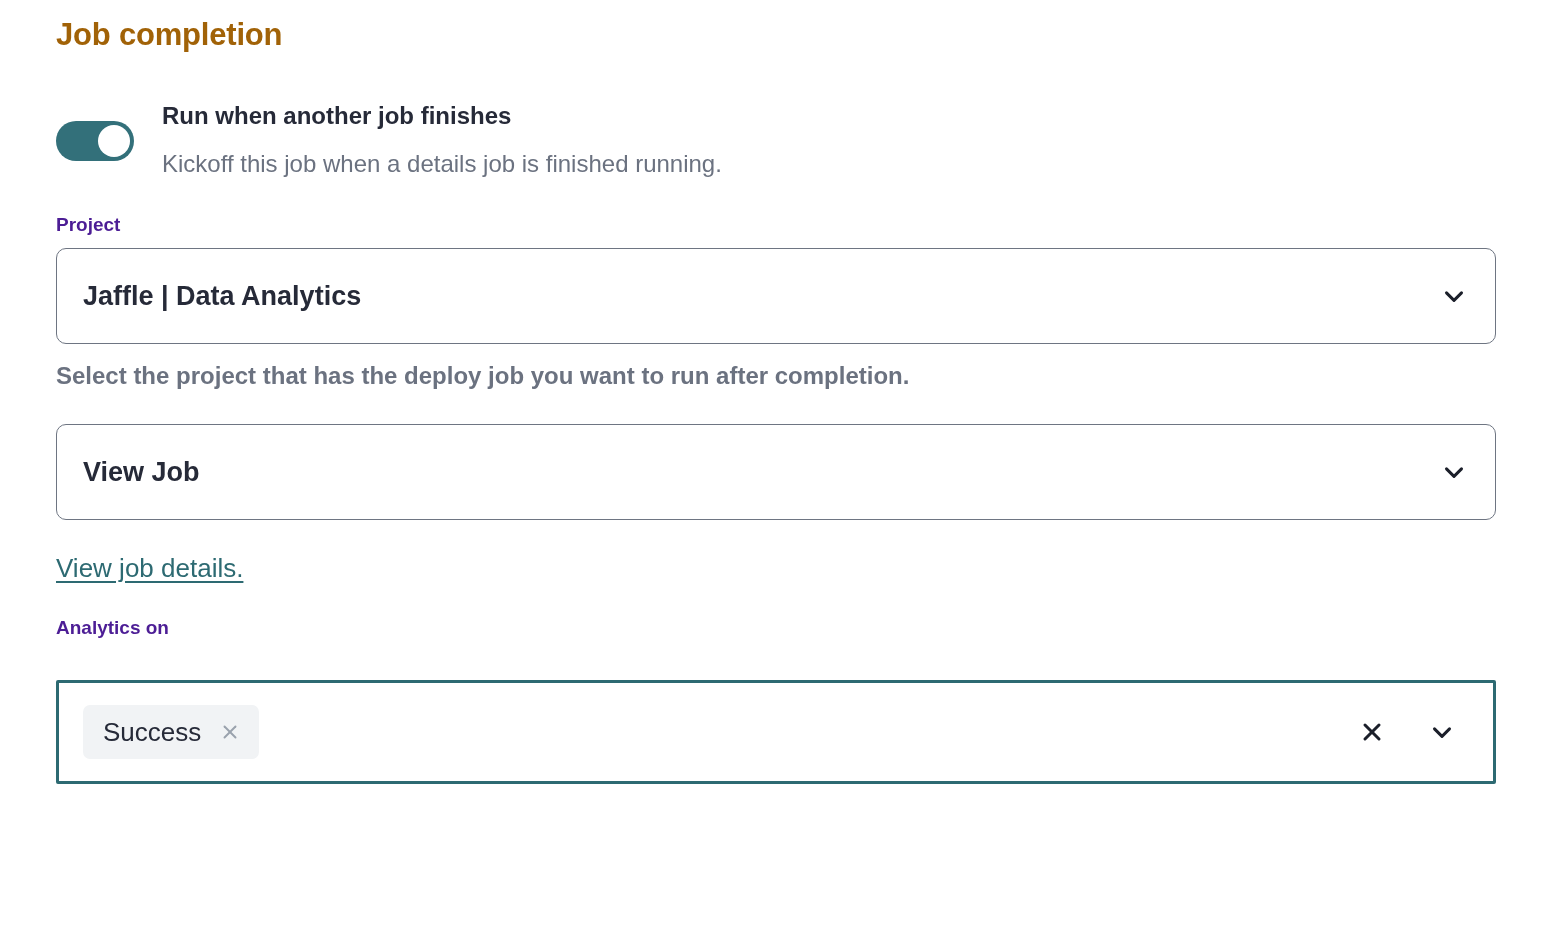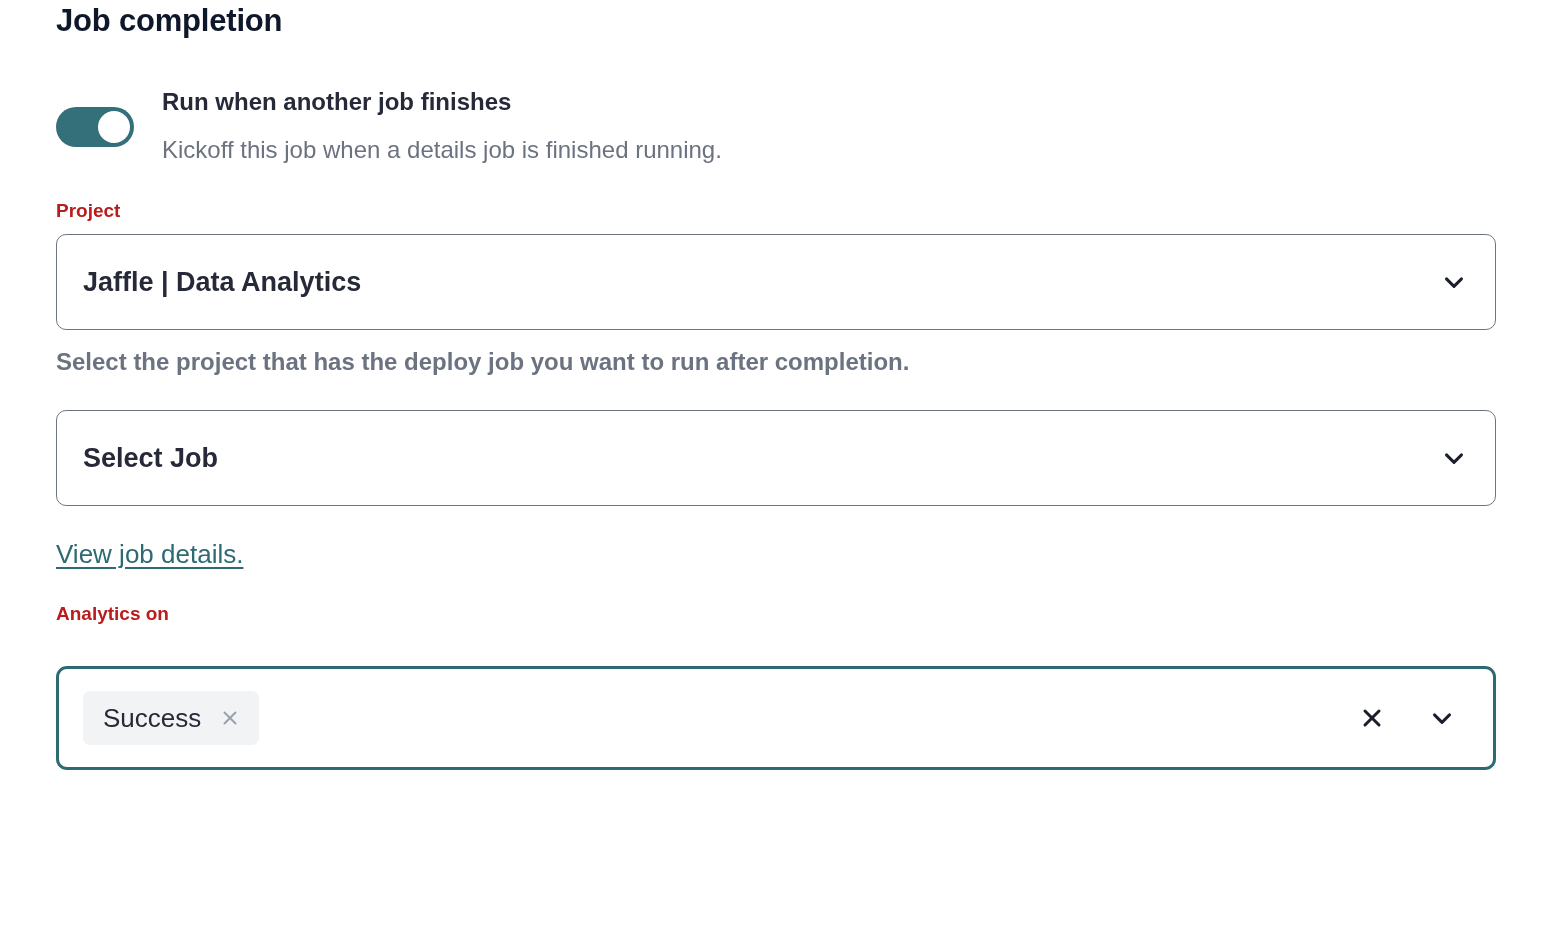"Job completion" .section-title { color: #0f172a -> #a16207; padding-top: 1px -> 15px }
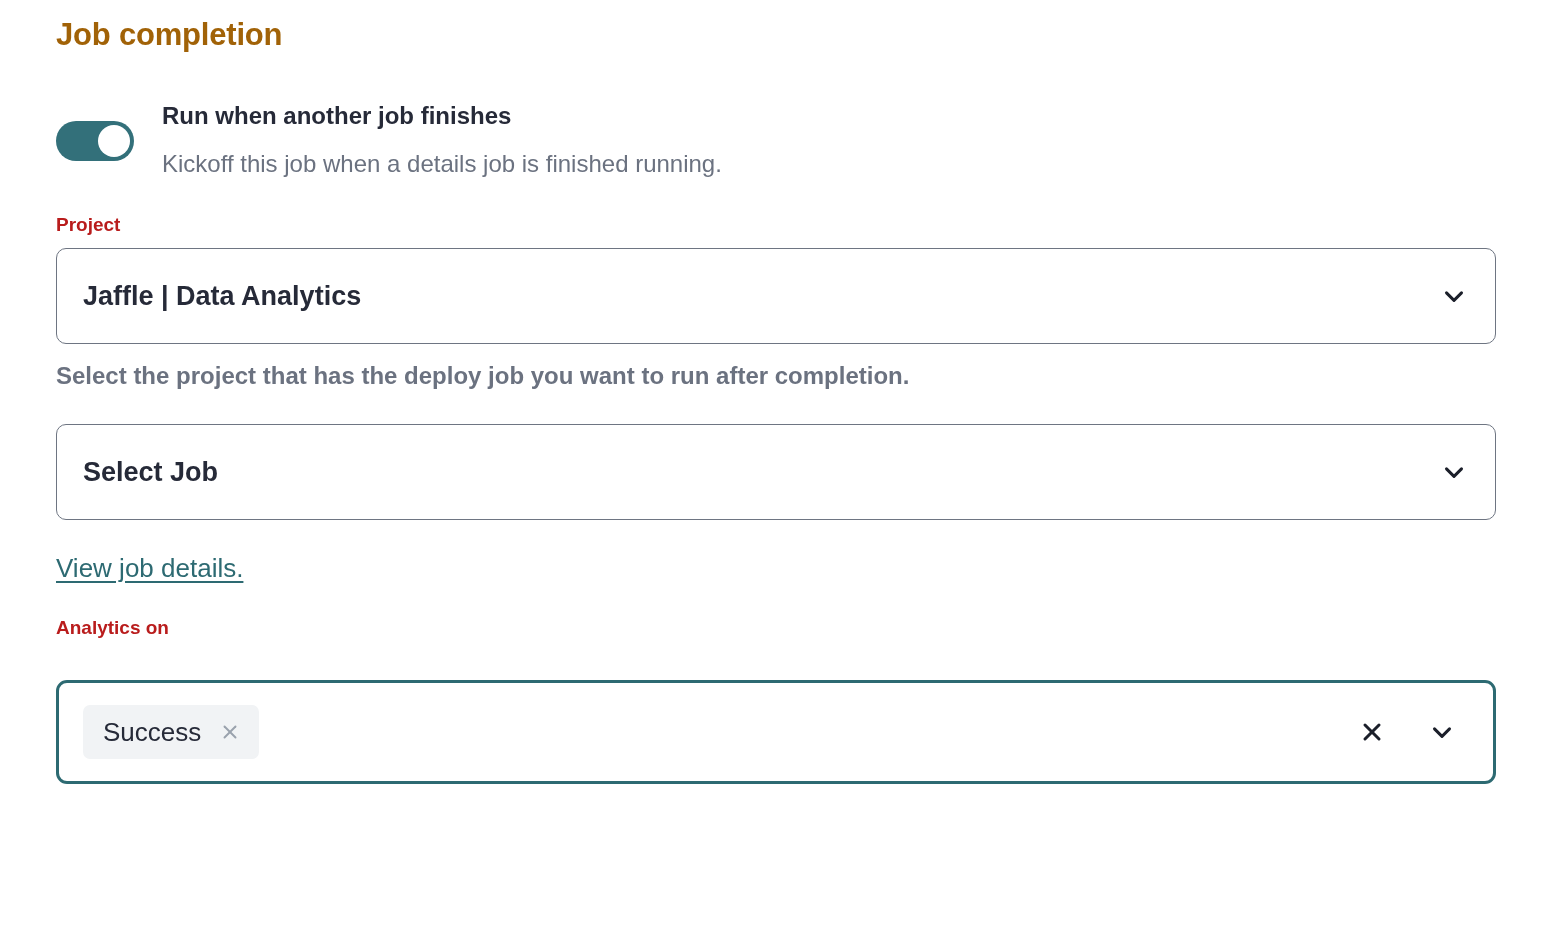"Project" .field-label { color: #b91c1c -> #4c1d95 }
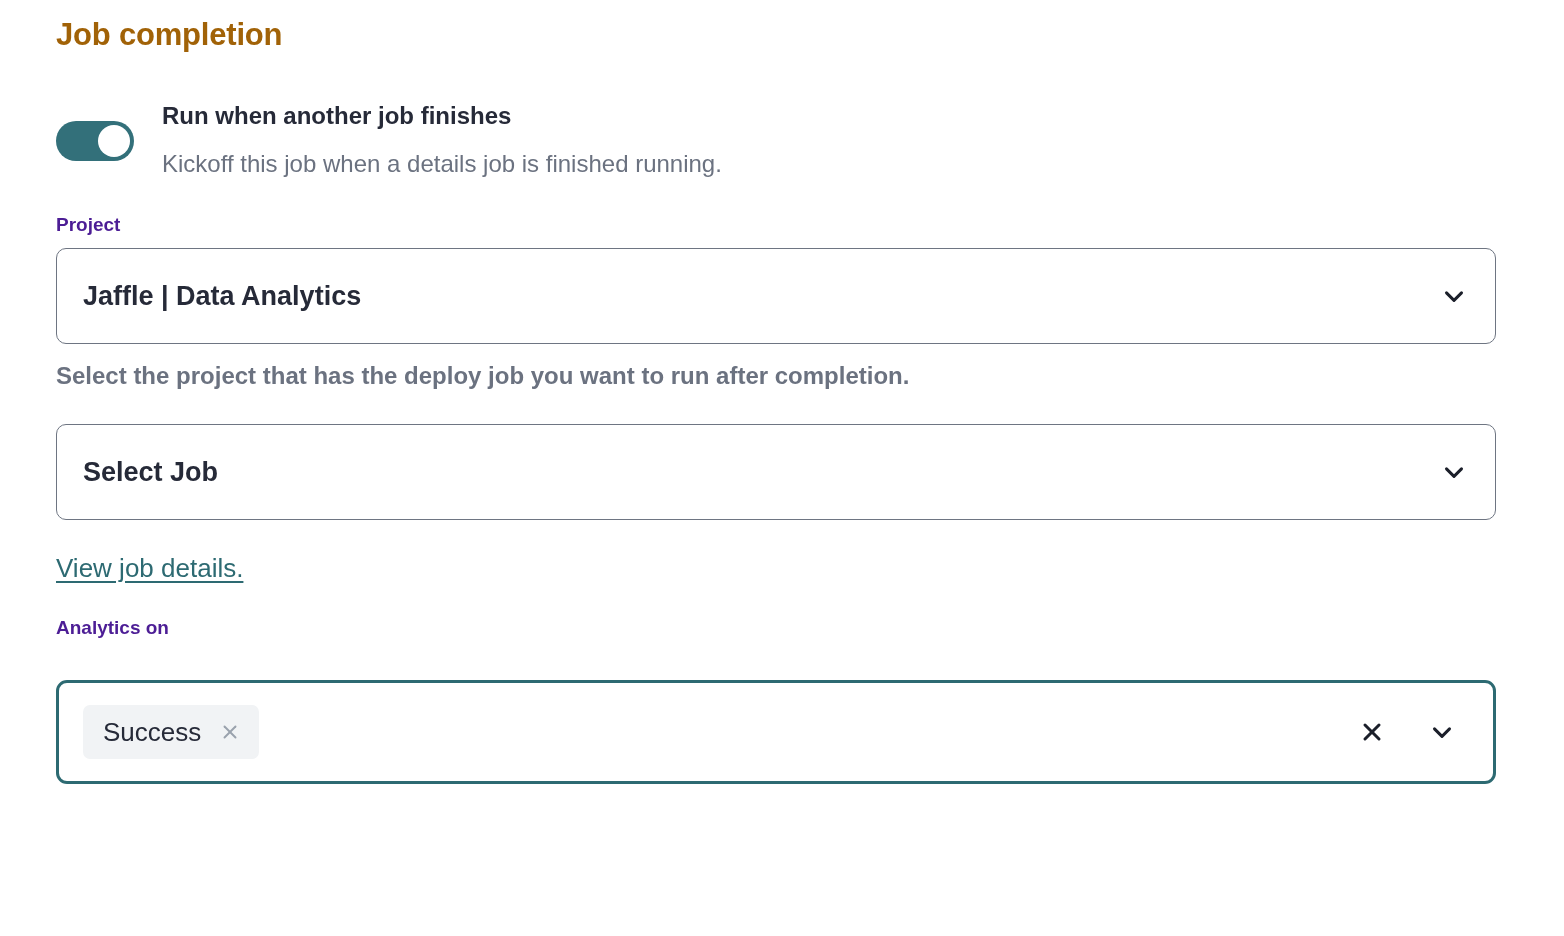"Select Job" span.select-value { text: Select -> View }
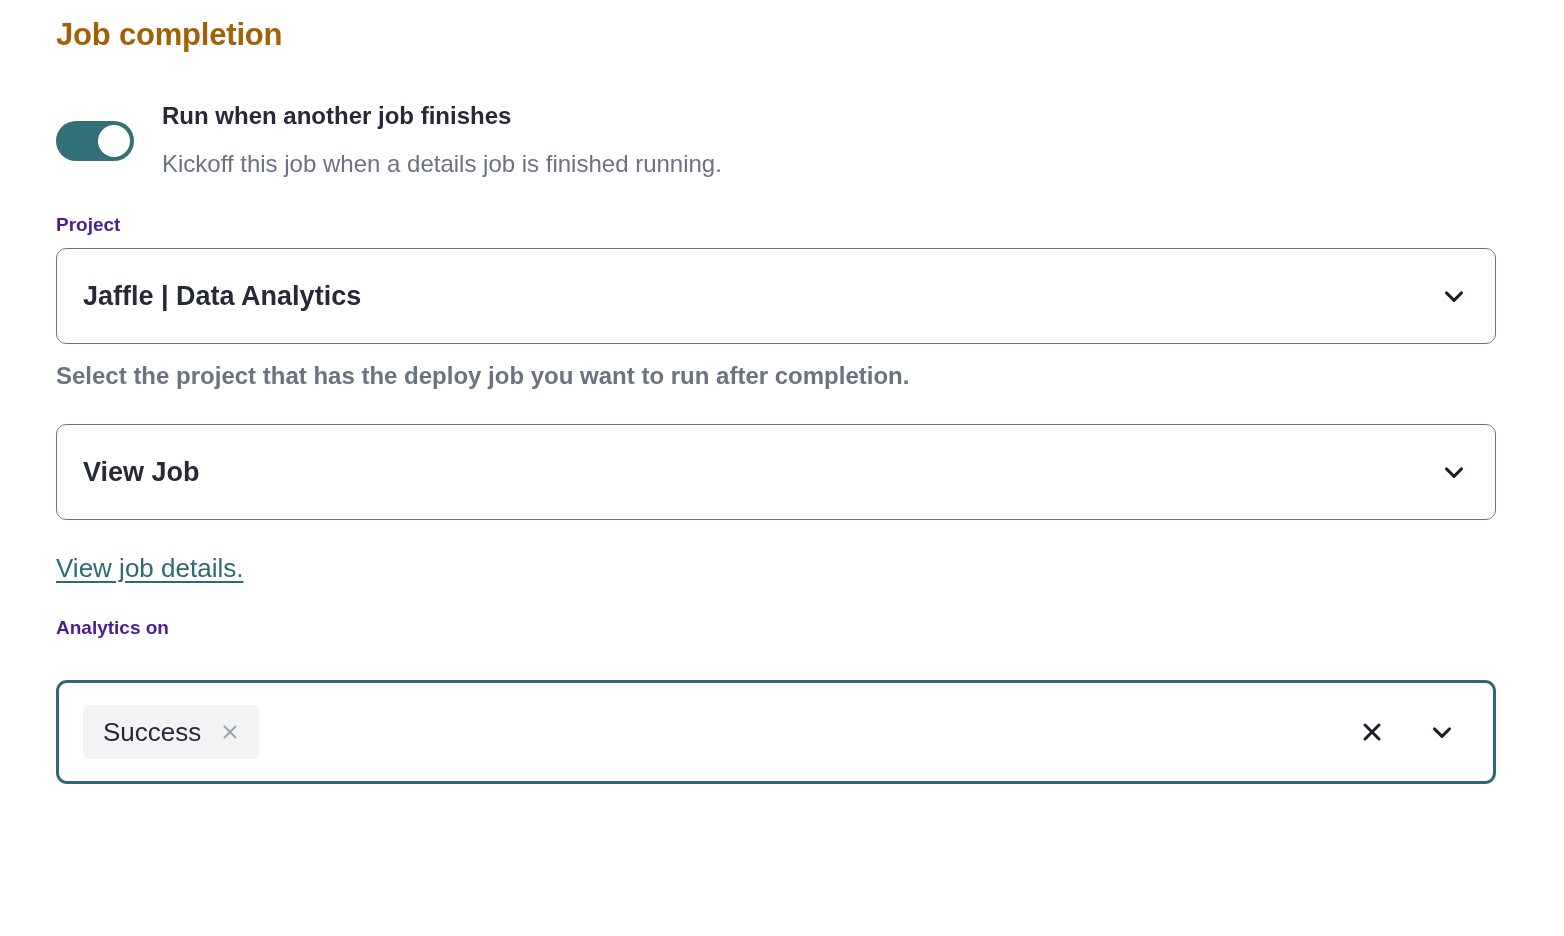"Success" .multiselect { border-radius: 11px -> 2px }
